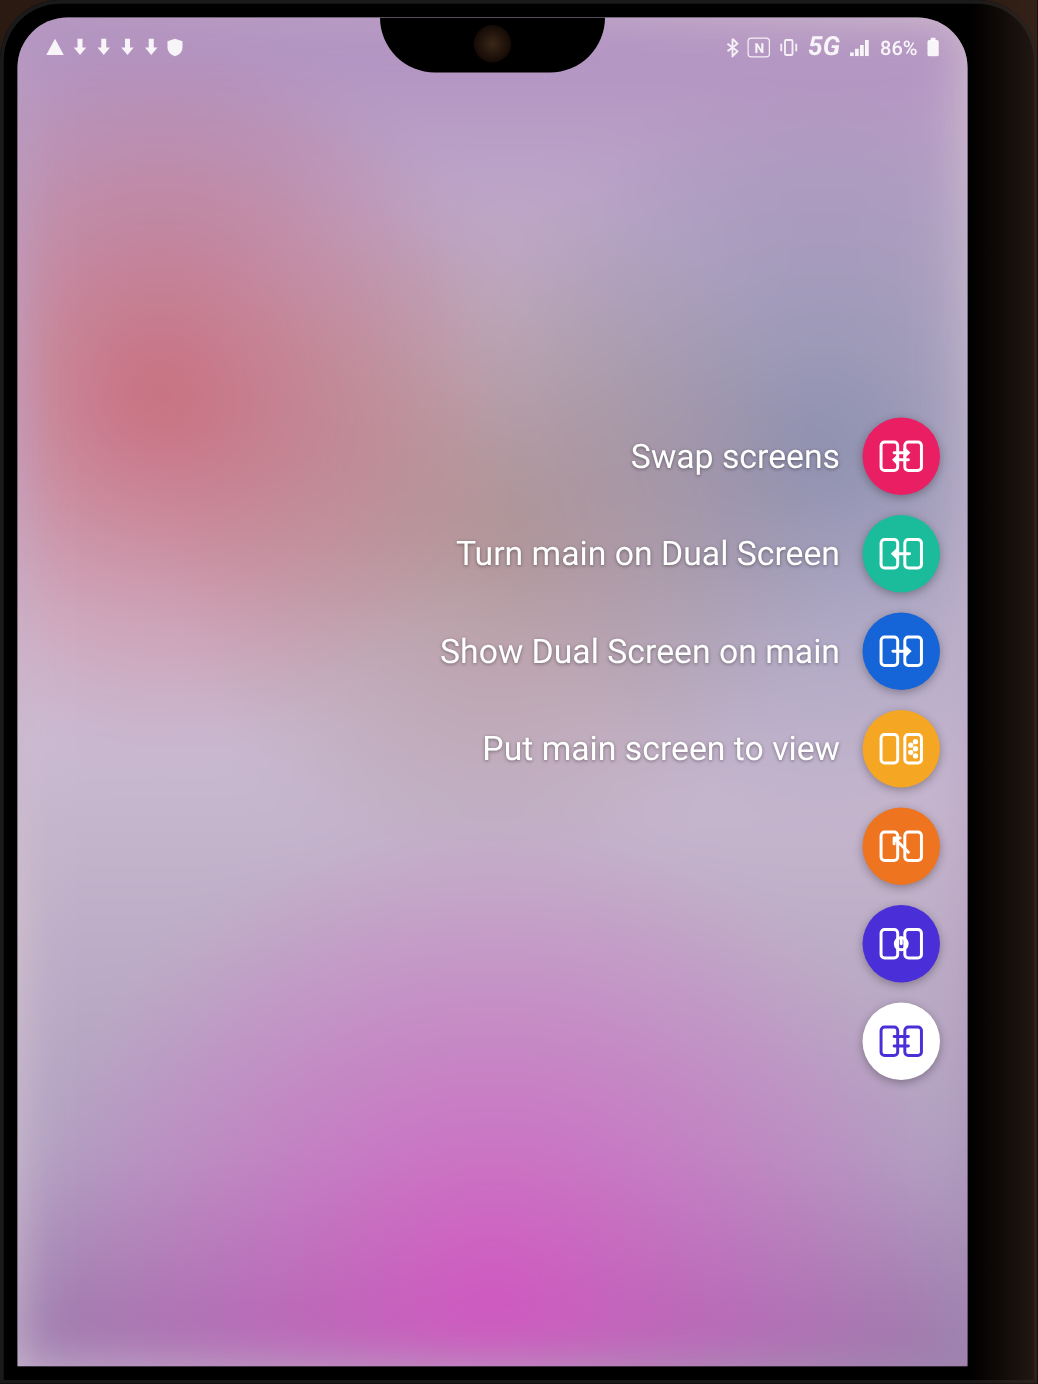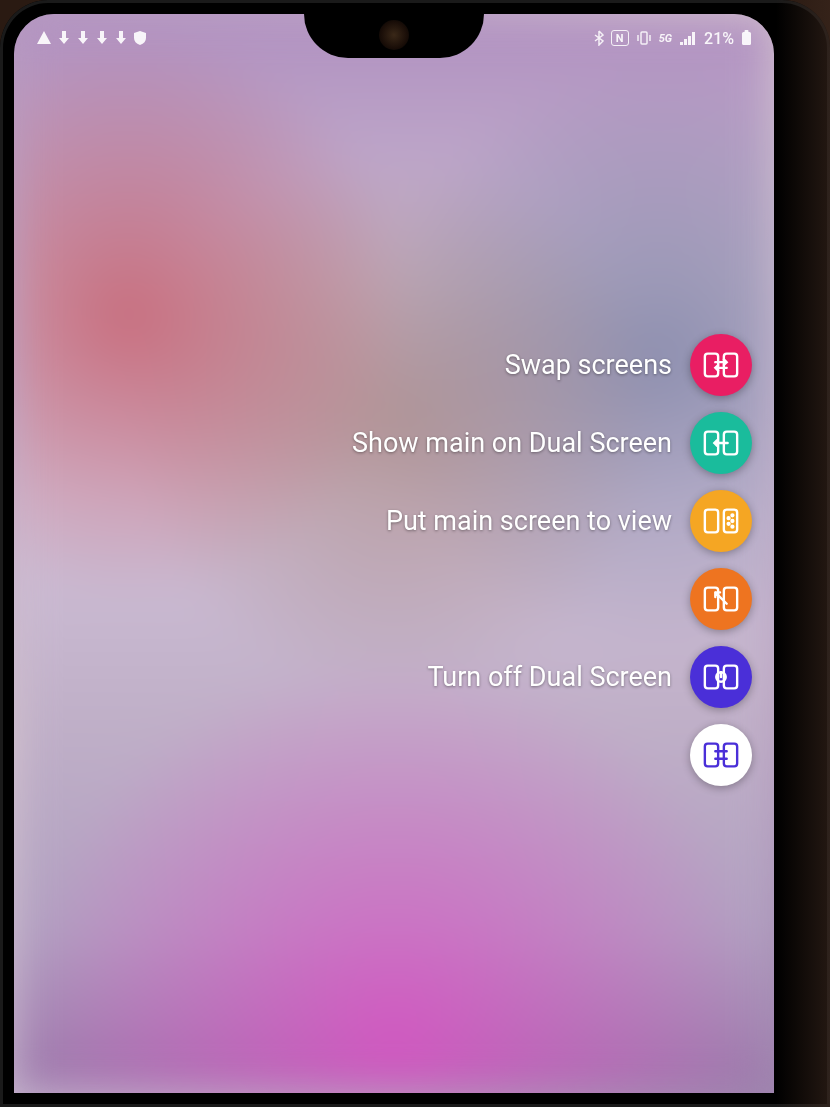"5G" span.status-icon { font-size: 11px -> 21px }
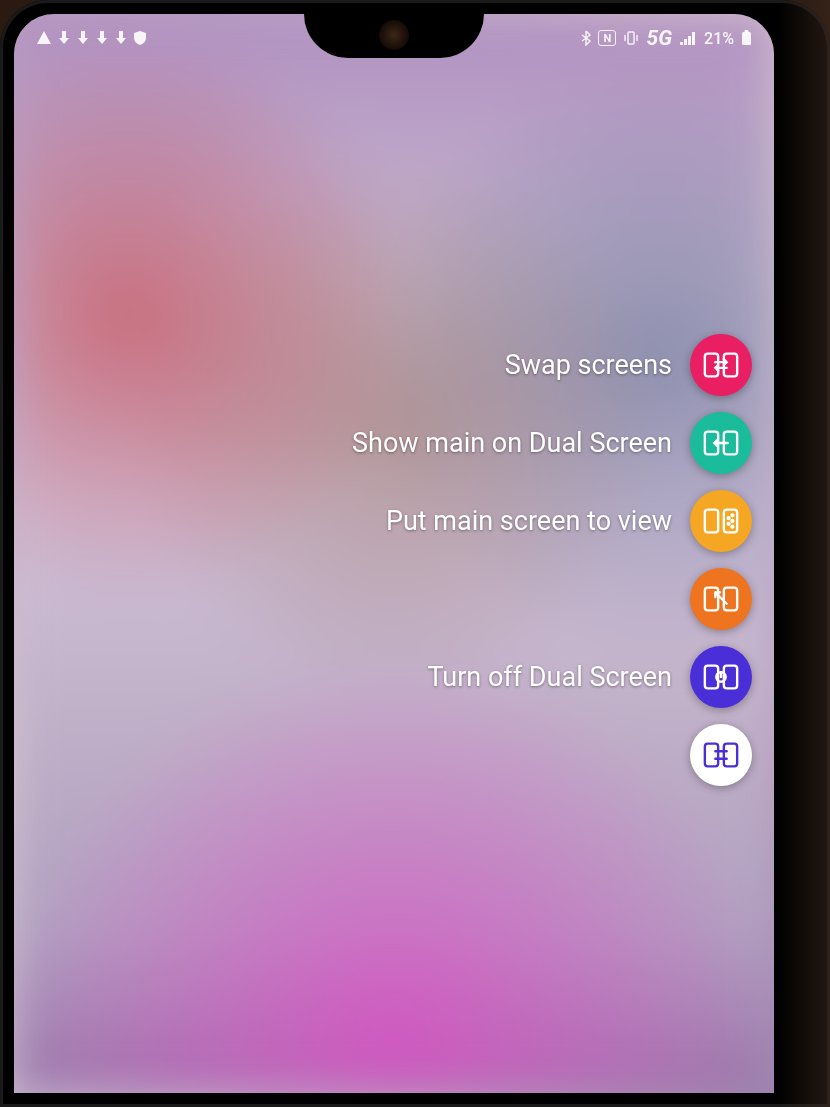"21%" span.status-icon { text: 21% -> 86% }
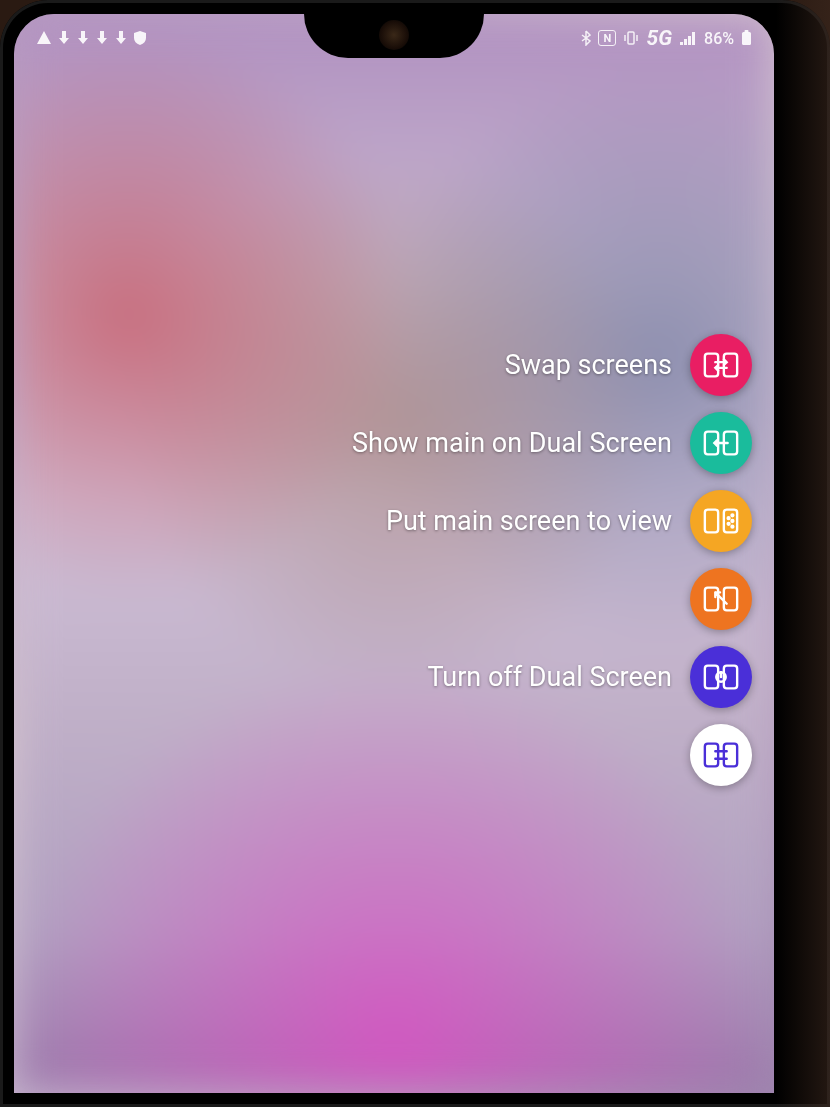"Show main on Dual Screen" span.menu-label { text: Show -> Turn }
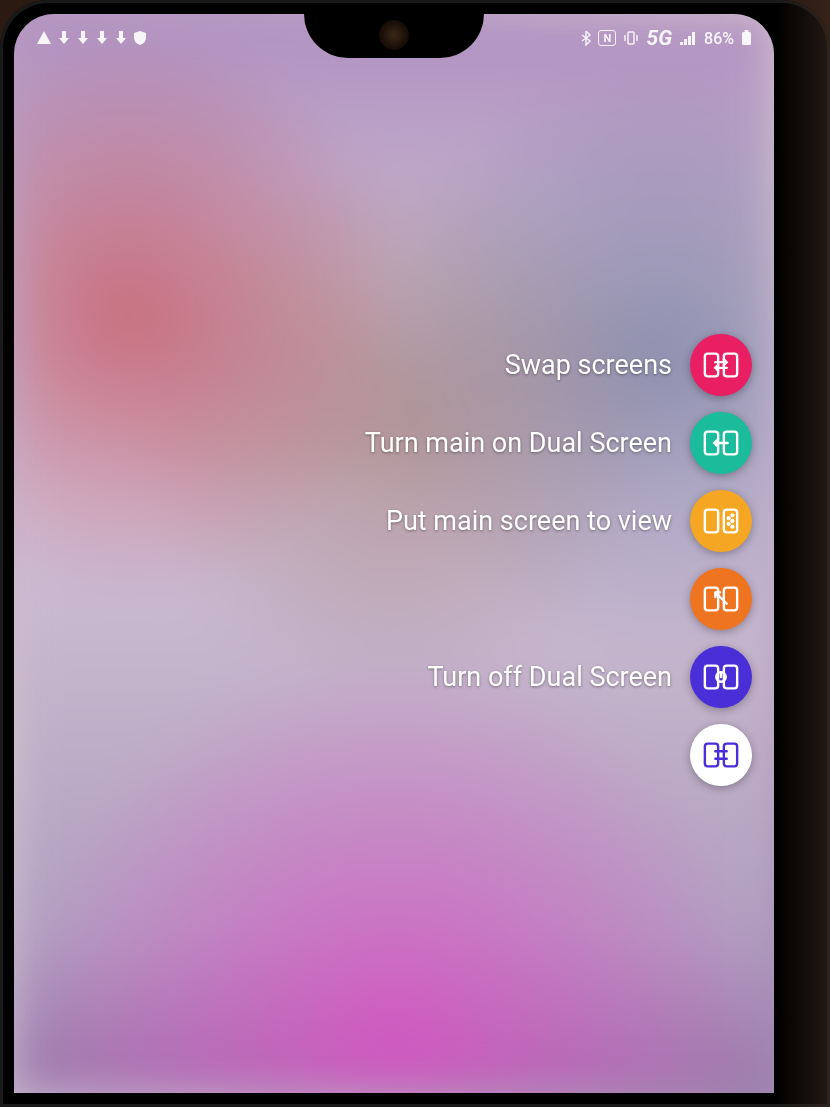"Show Dual Screen on main" div.menu-item { html: none -> <div> <span>Show Dual Screen on main</span> <div> <svg> <rect></rect> <rect></rect> <path></path> </svg> </div> </div> }
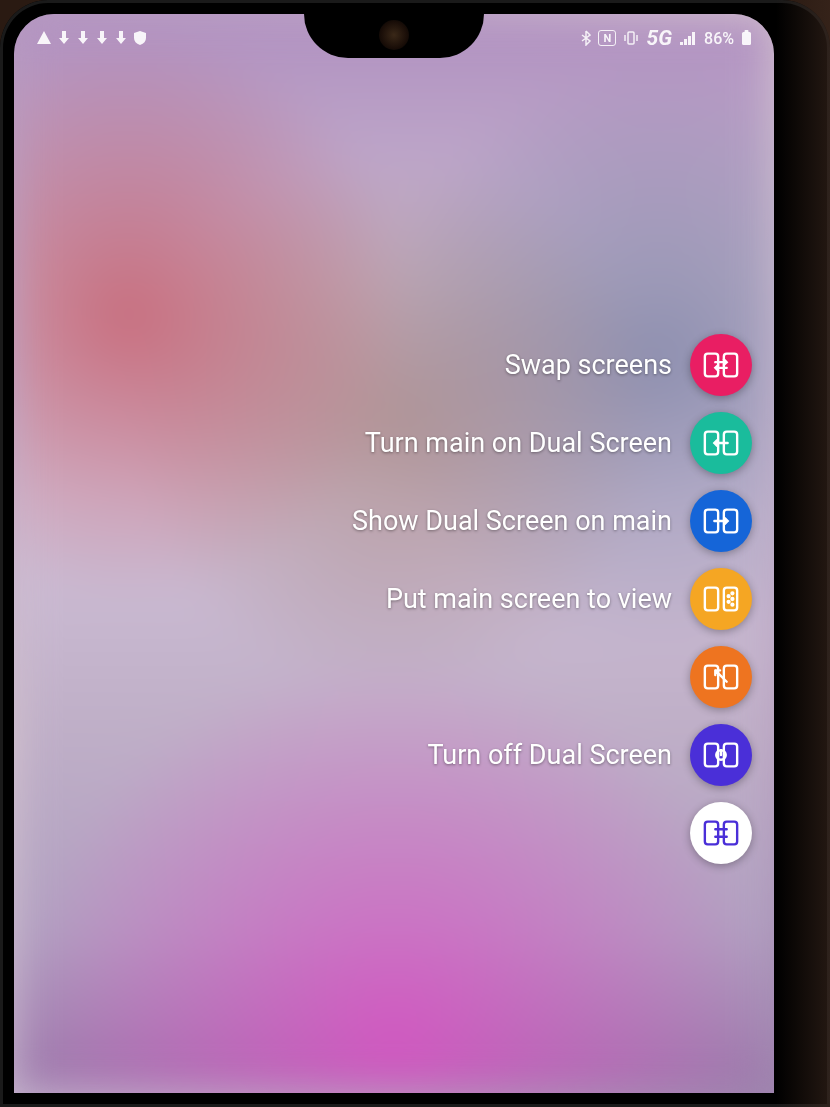"Turn off Dual Screen" span.menu-label { html: <span>Turn off Dual Screen</span> -> none }
